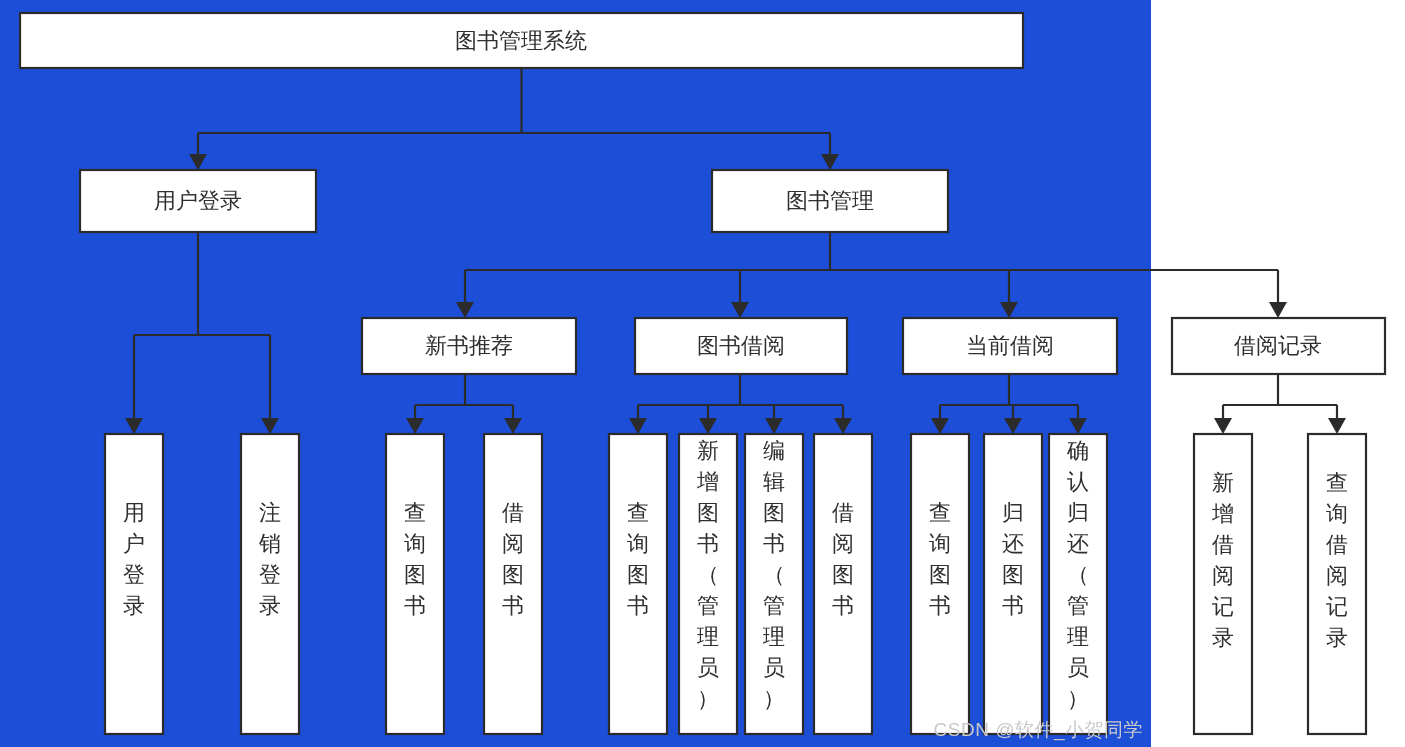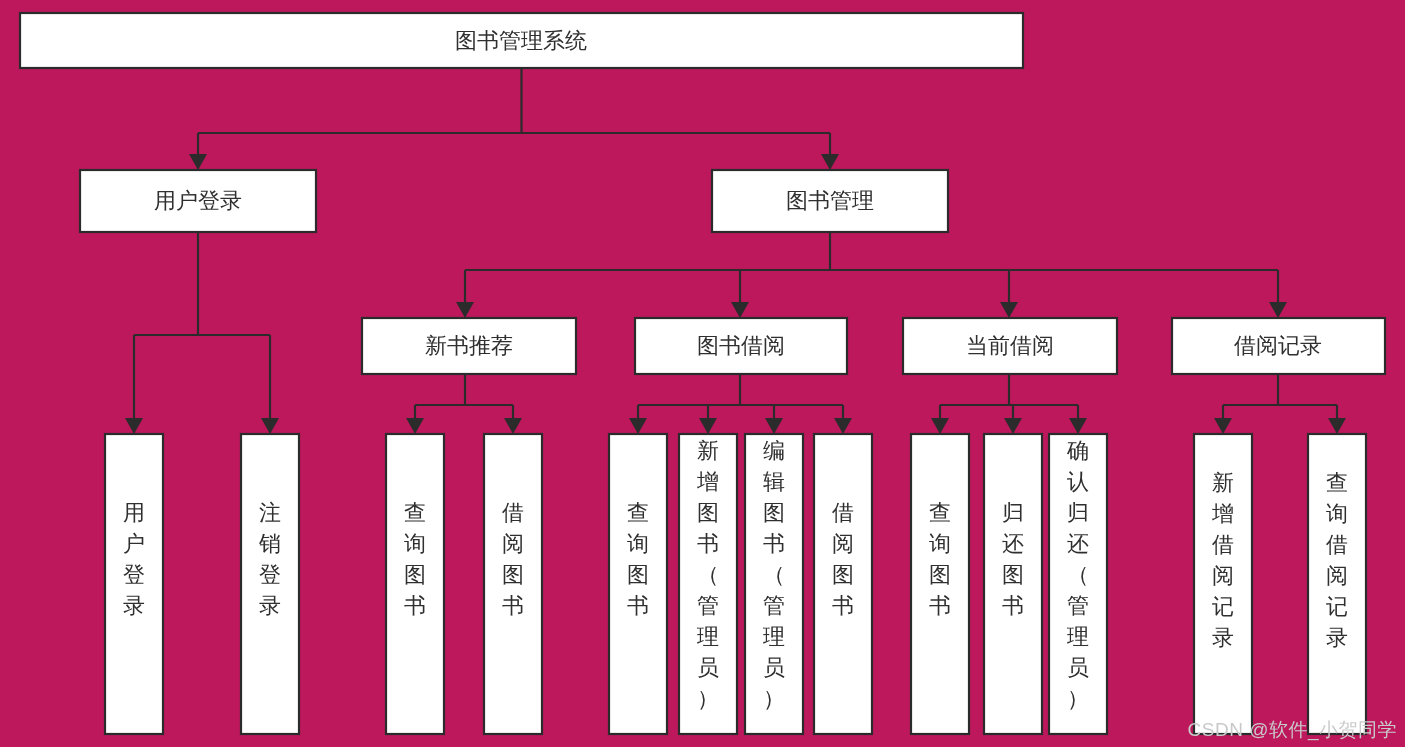"图书管理系统" #diagram-root { background: #be185d -> #1d4ed8; width: 1405px -> 1151px }
